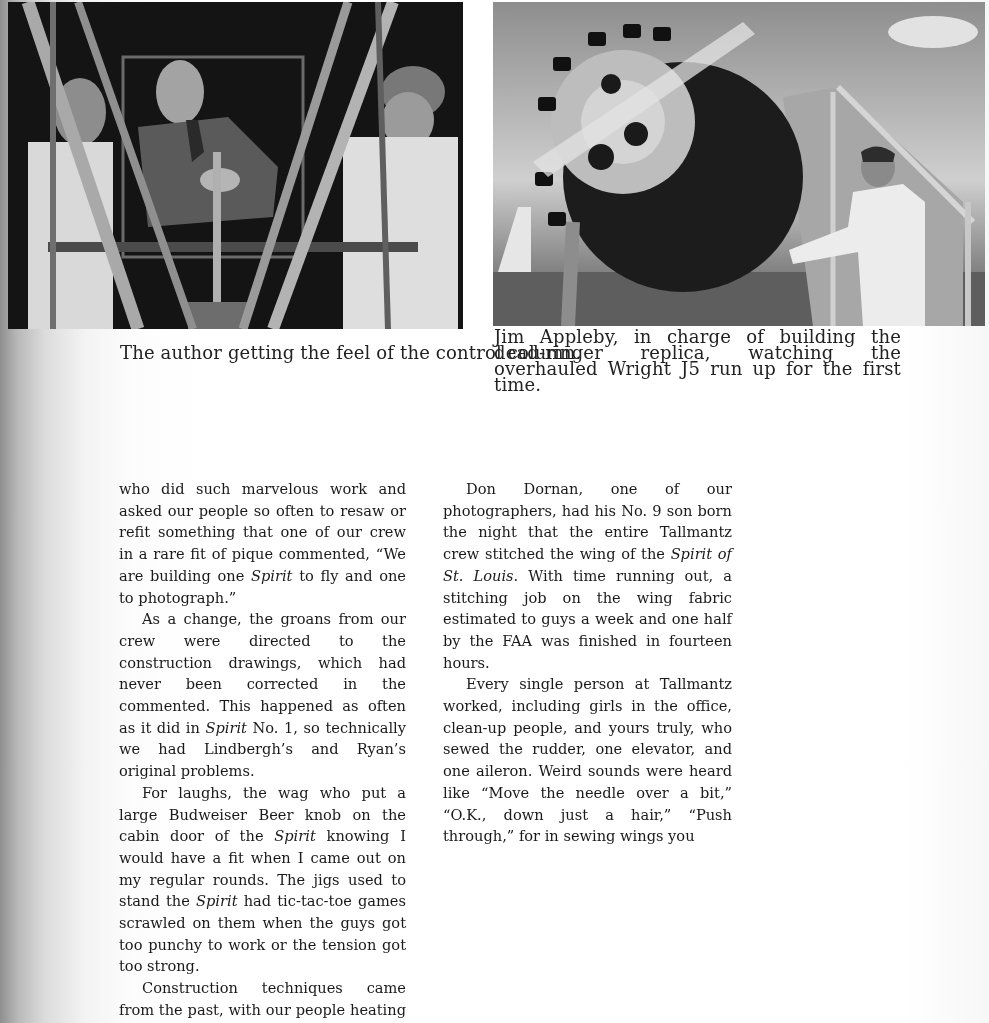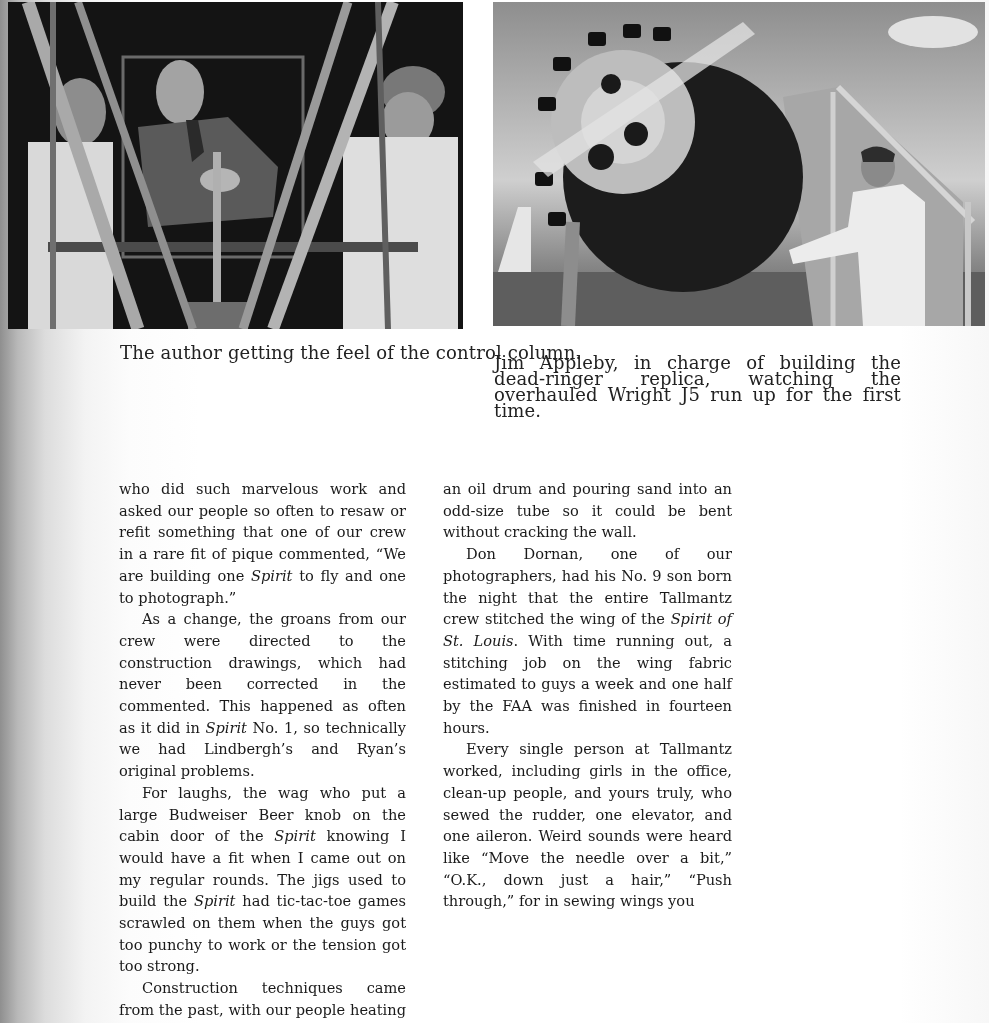"Jim Appleby, in charge of" #caption-right { top: 355px -> 329px }
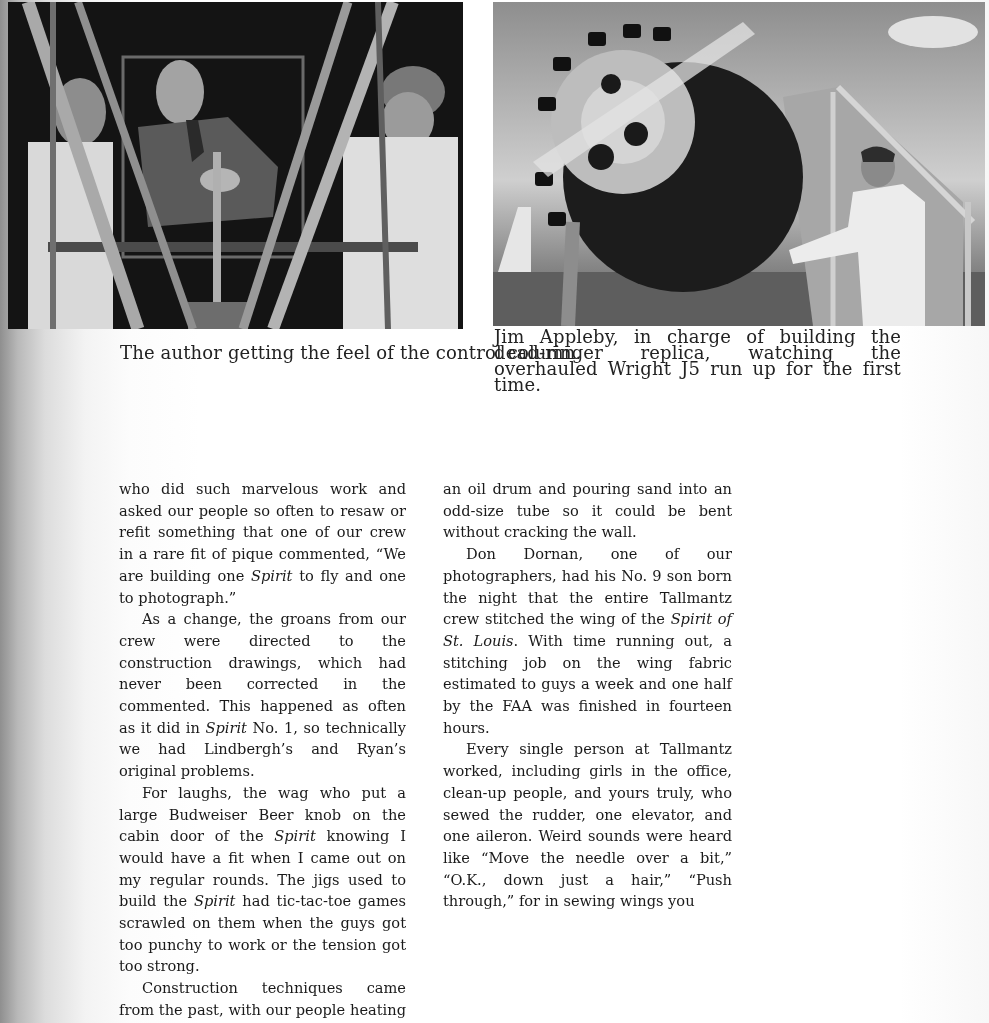"an oil drum and pouring" p { html: <p><span>an oil drum and pouring sand into an odd-size tube so it could be bent without cracking the wall.</span></p> -> none }
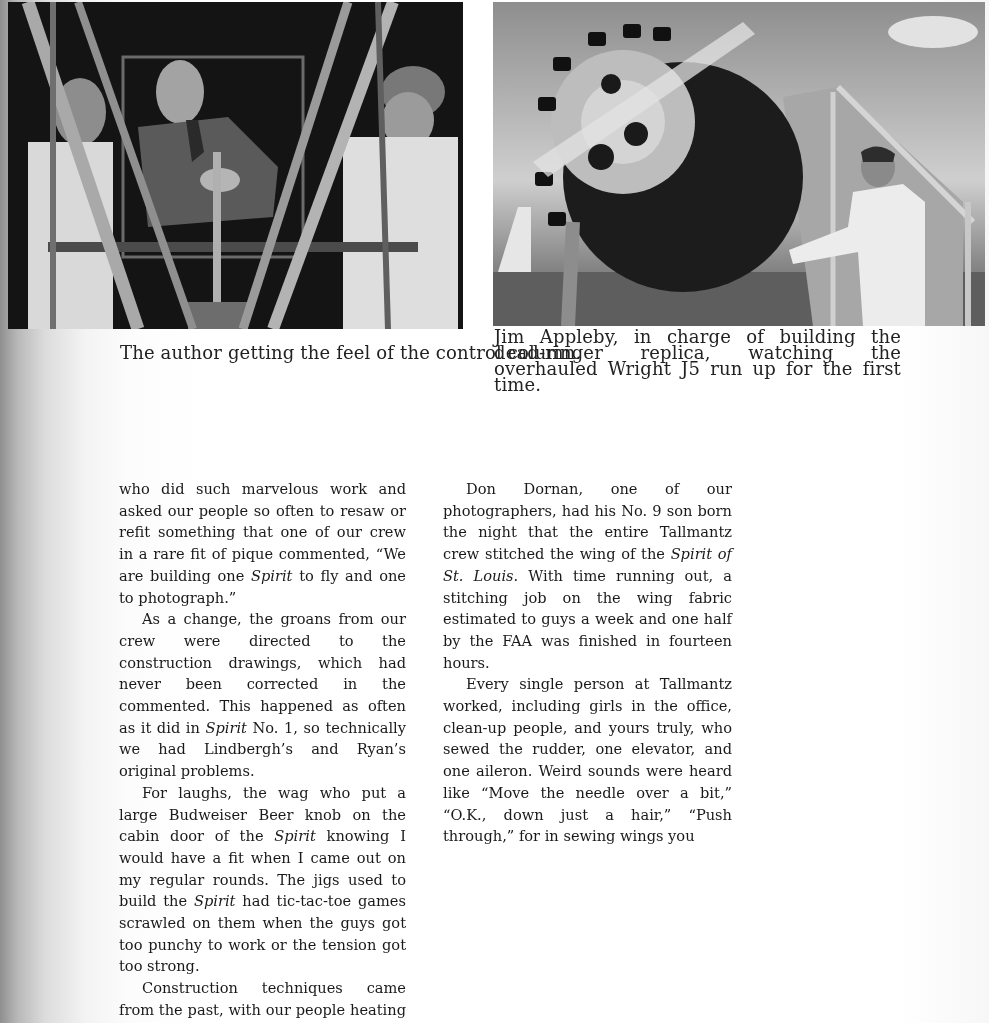"knowing I would have a" span { text: build -> stand }
